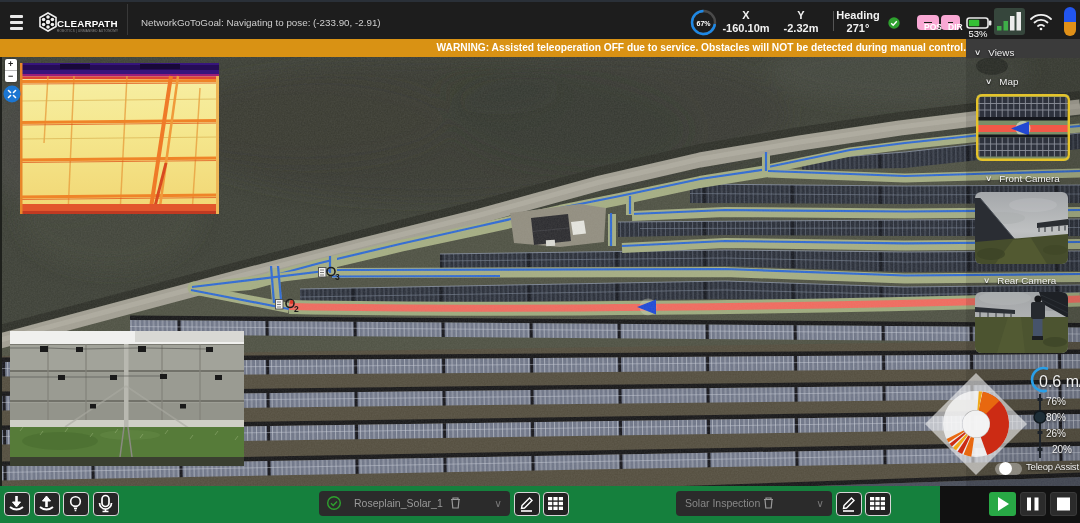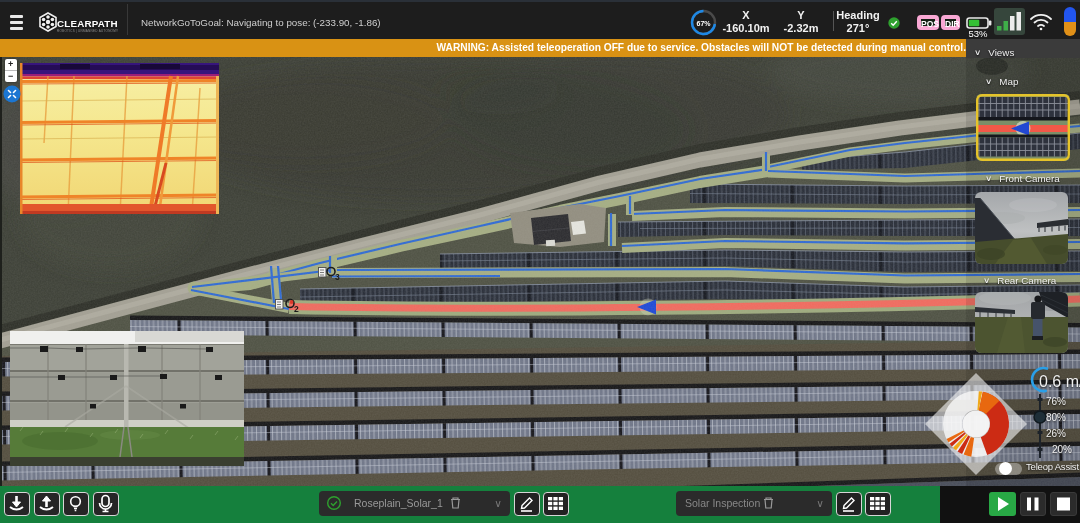"NetworkGoToGoal: Navigating to pose:" div { text: -1.86 -> -2.91 }
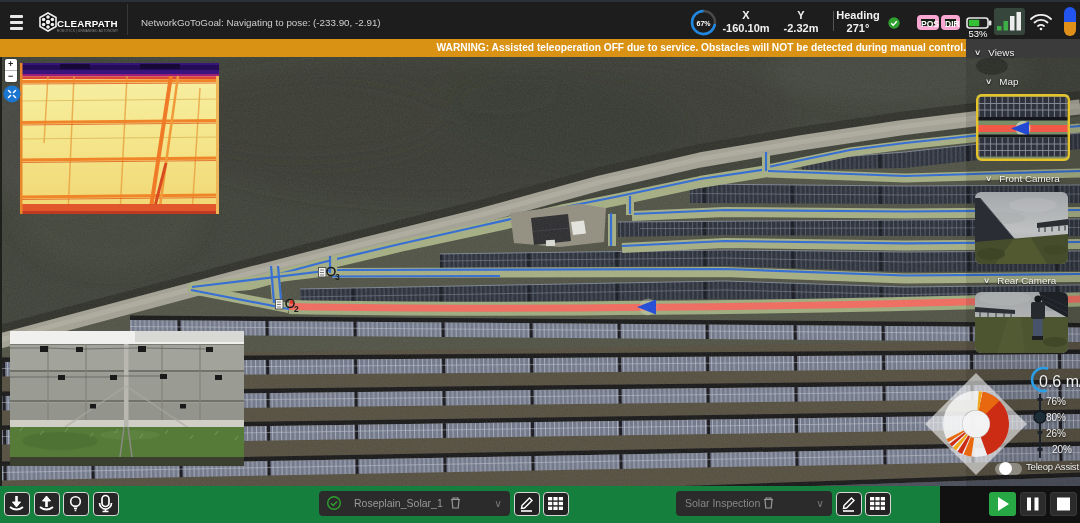"POS" #posbtn,#dirbtn { border: 4px solid #f9a8d4 -> 7px solid #f9a8d4 }
